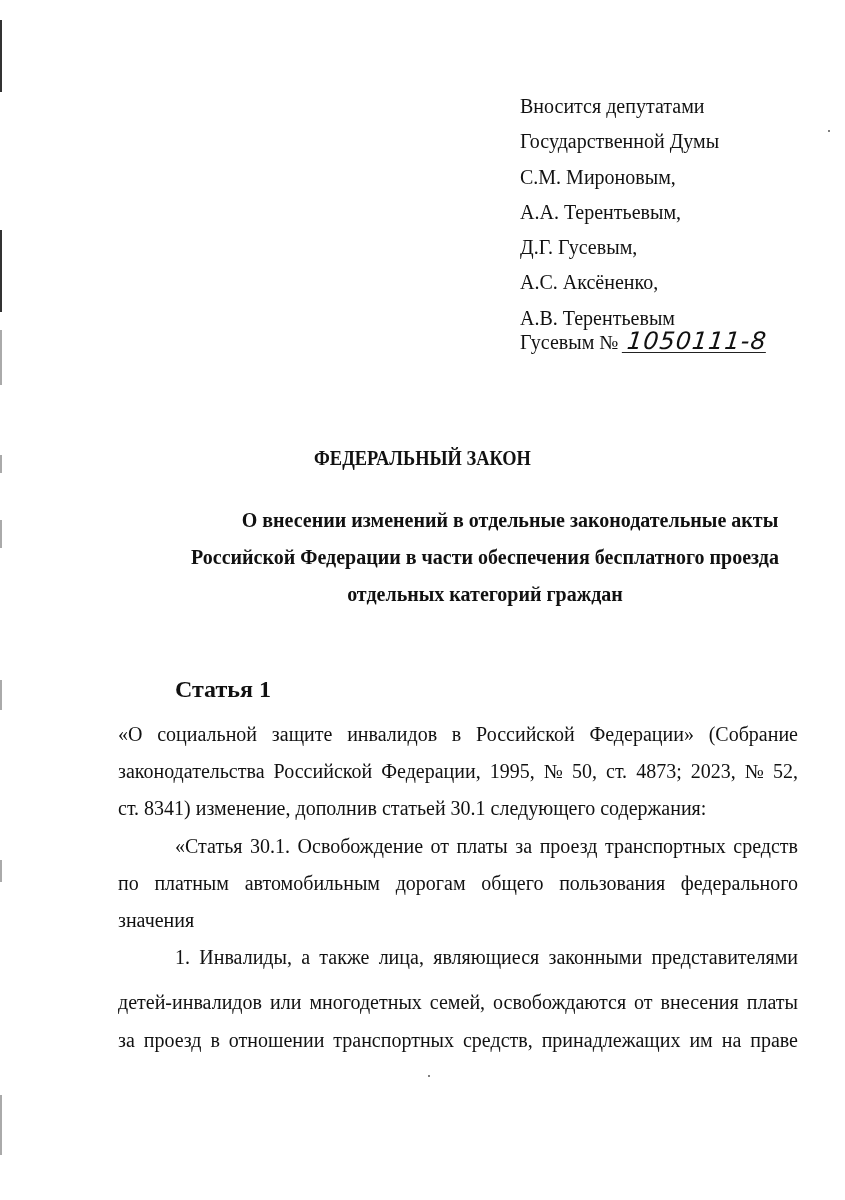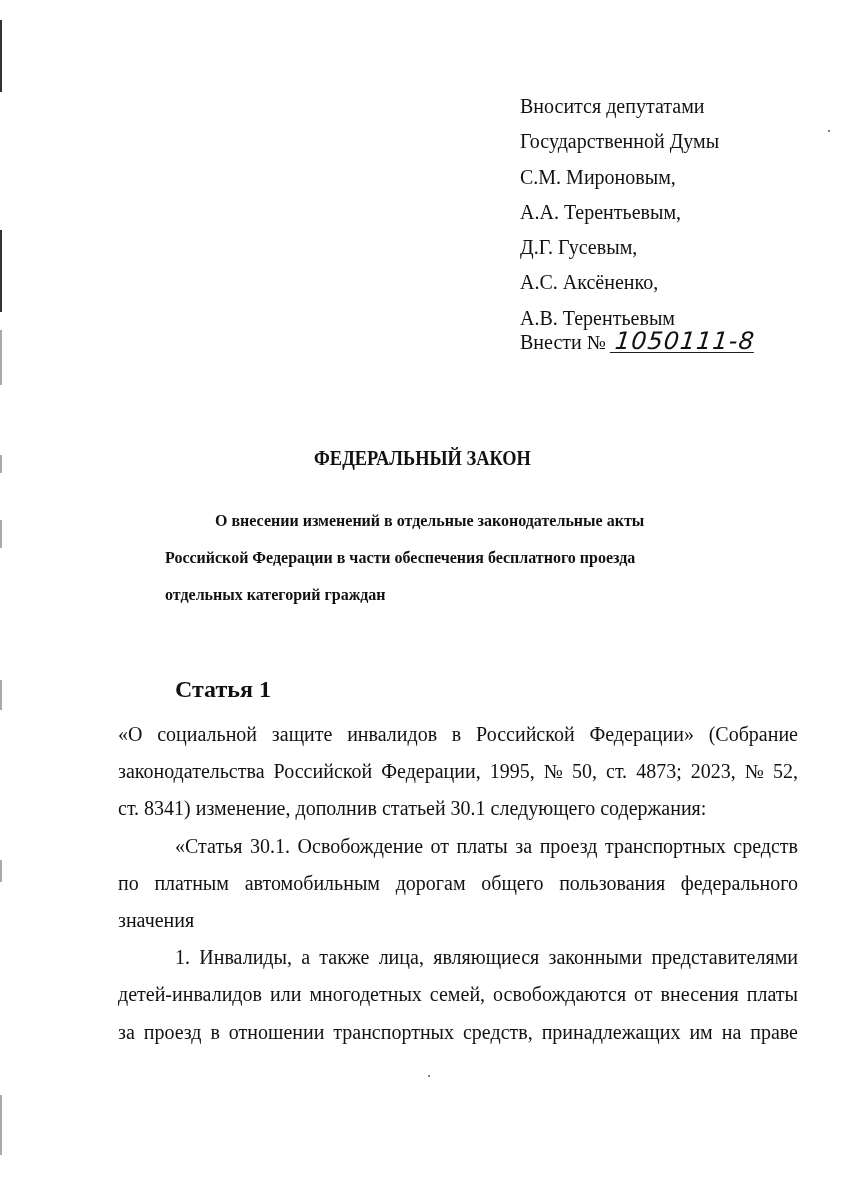"Внести №" span { text: Внести -> Гусевым }
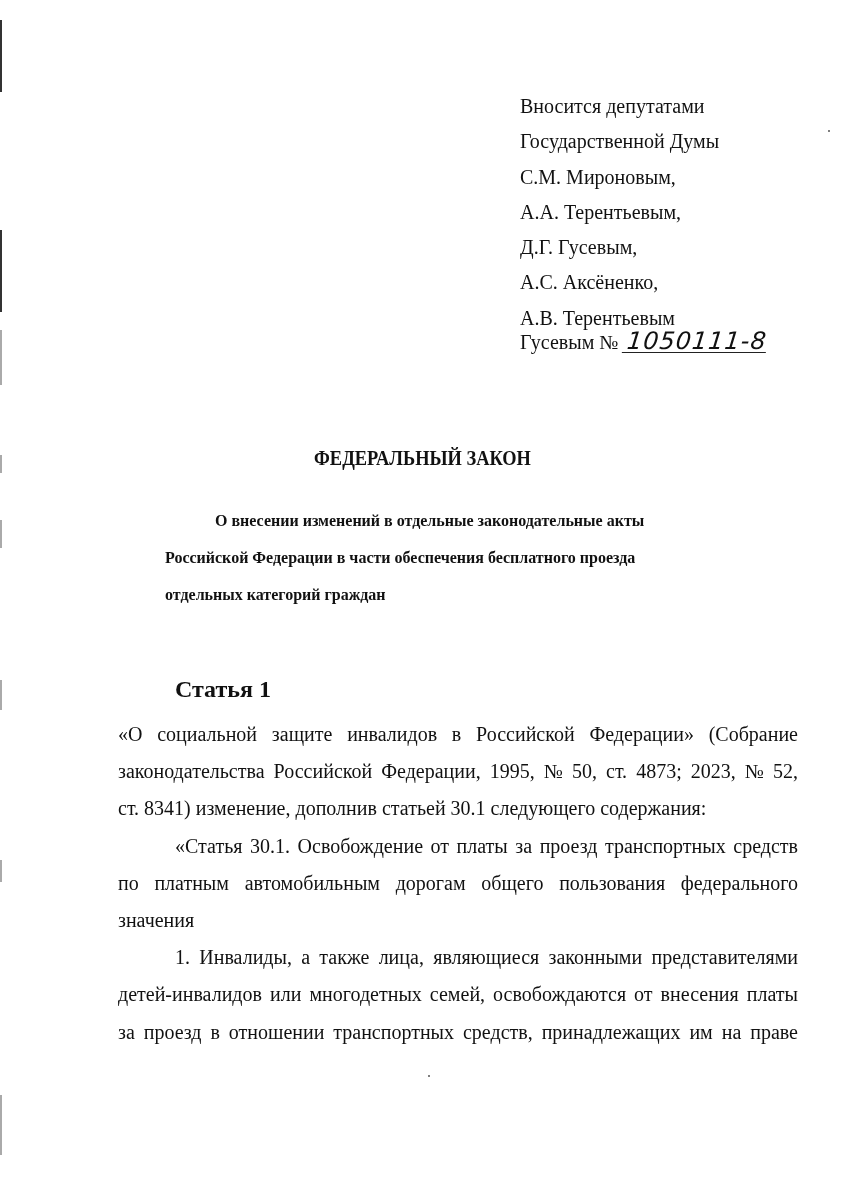"О внесении изменений в отдельные" .law-subtitle { font-size: 16px -> 20px; text-align: left -> center }
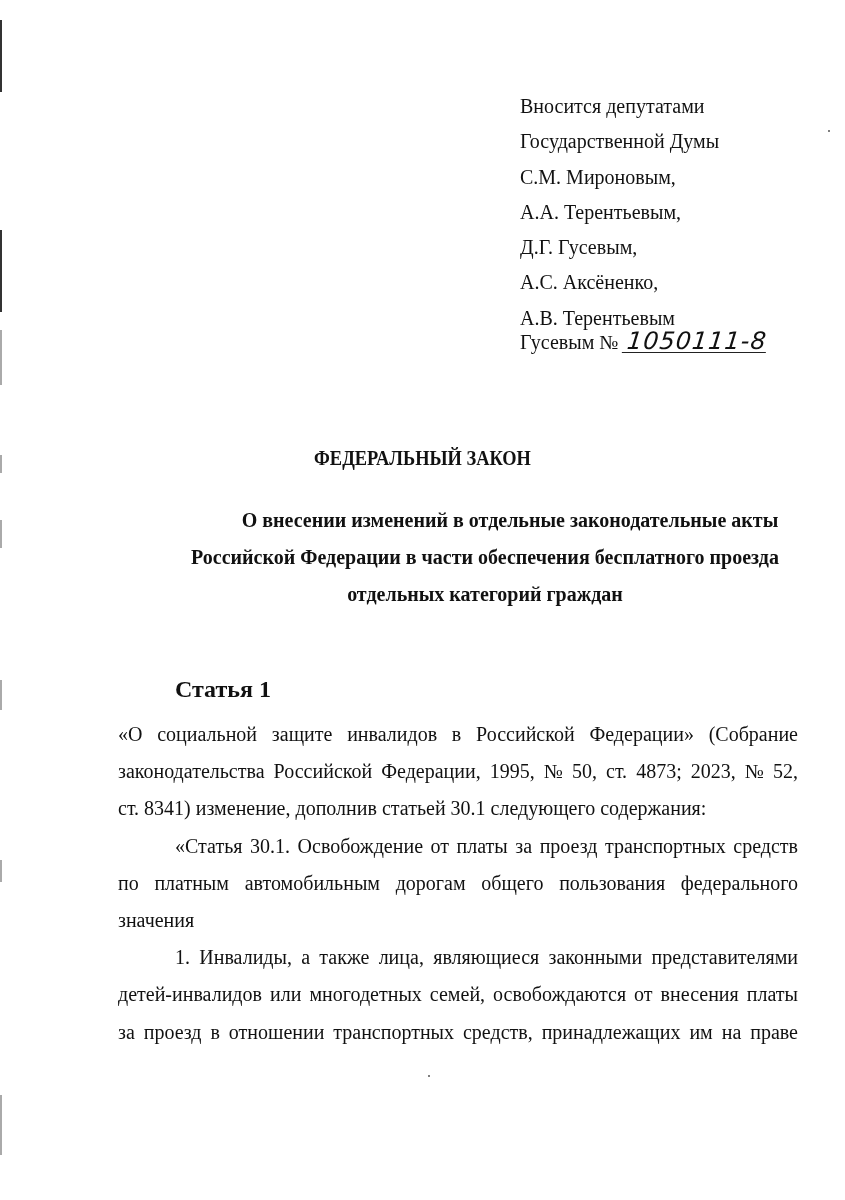"детей-инвалидов или многодетных семей," span.jline { margin-top: none -> 8px }
